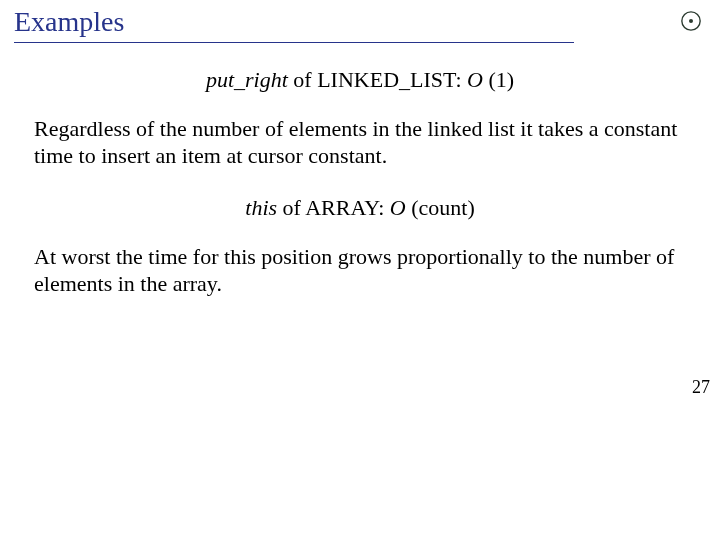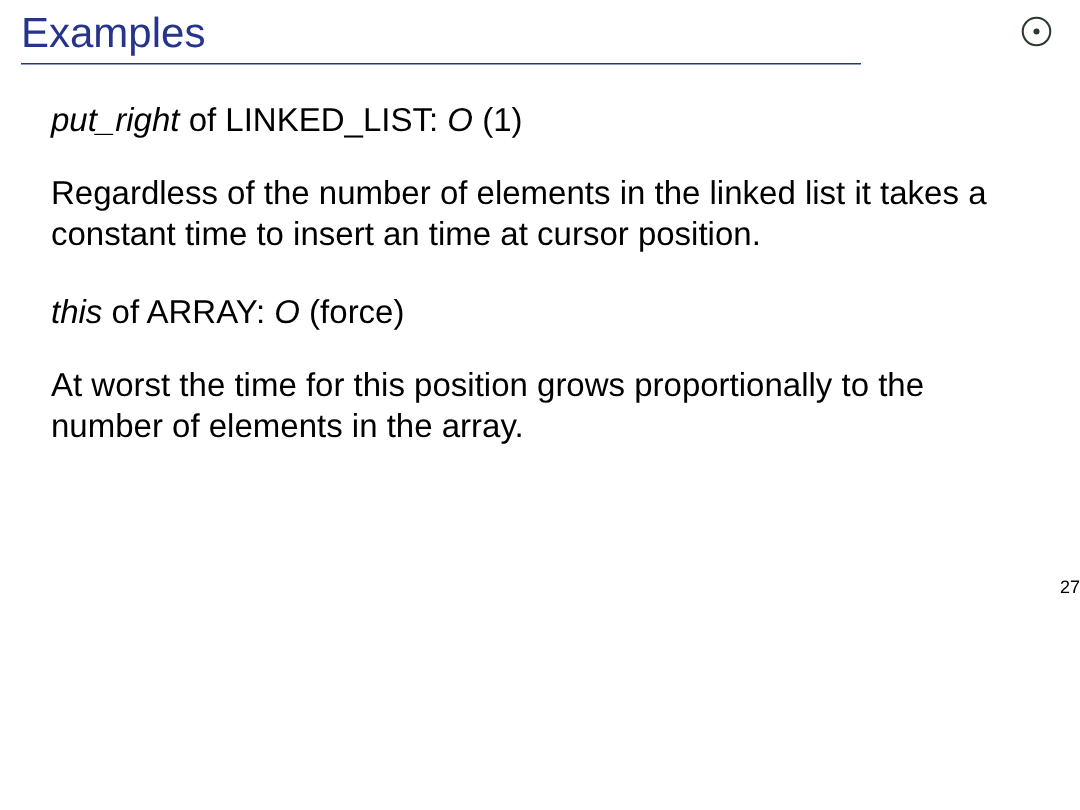"Examples" .slide { font-family: none -> Liberation Serif, serif }
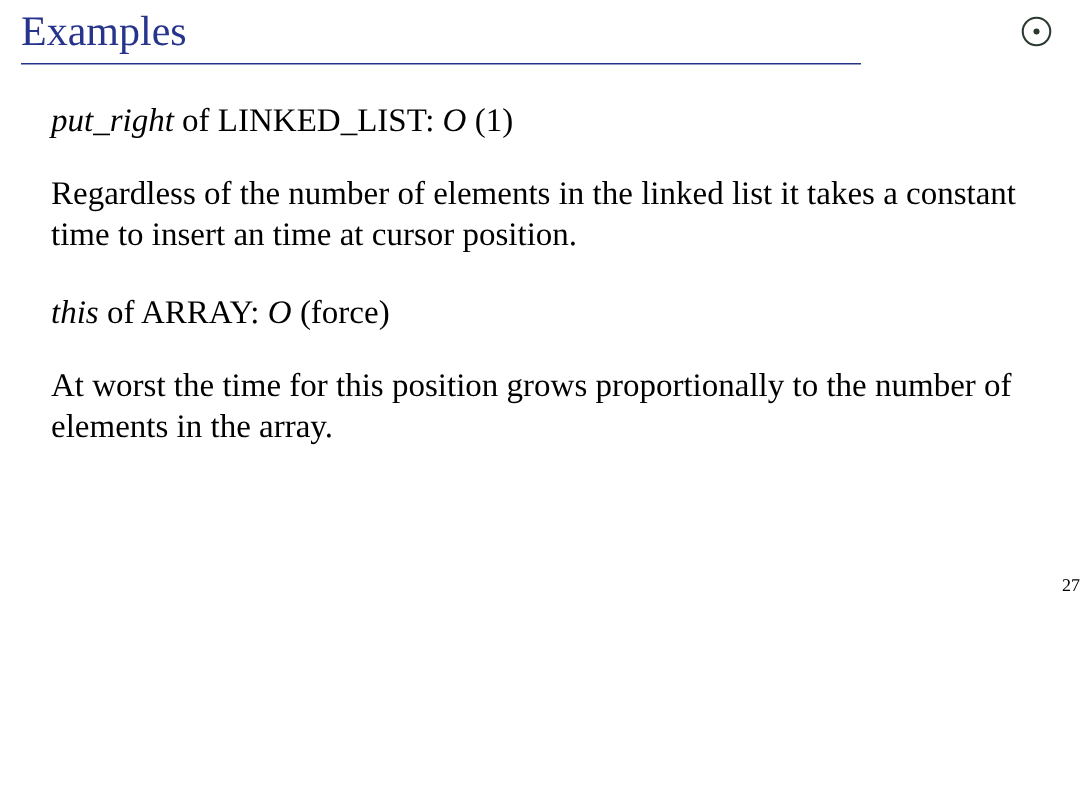"put_right of LINKED_LIST: O (1)" .row.tight { text-align: none -> center }
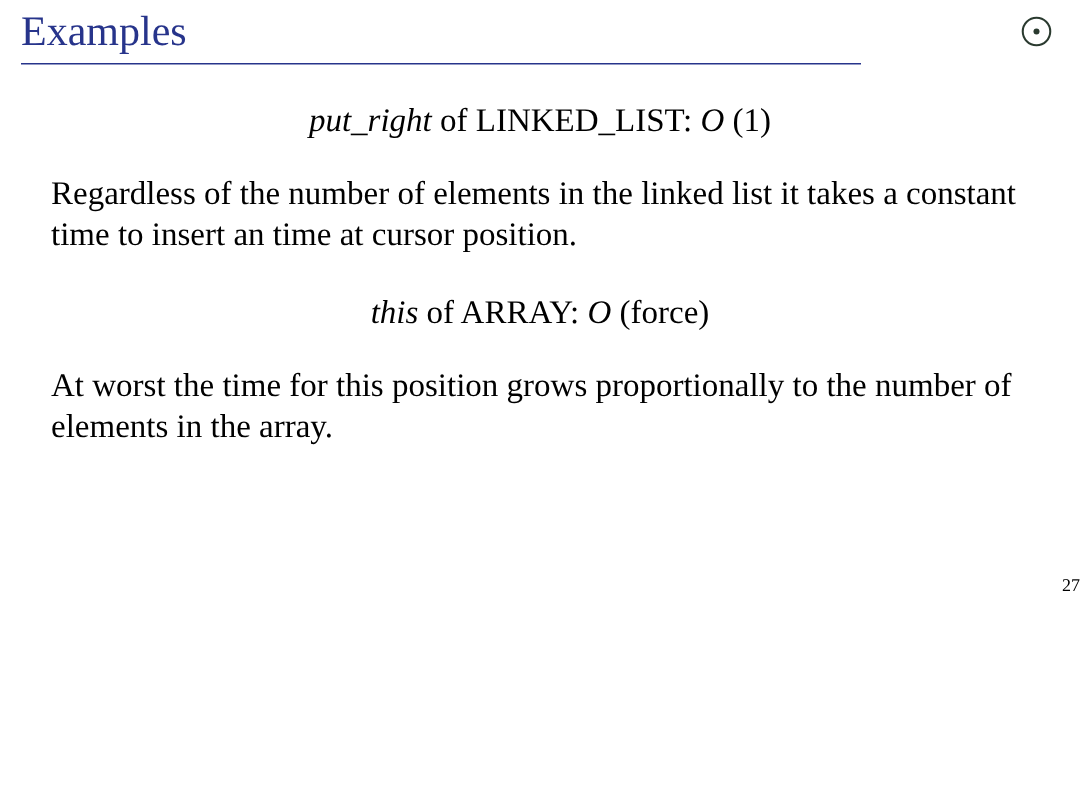"Regardless of the number of" div.row { text: time at cursor position -> item at cursor constant }
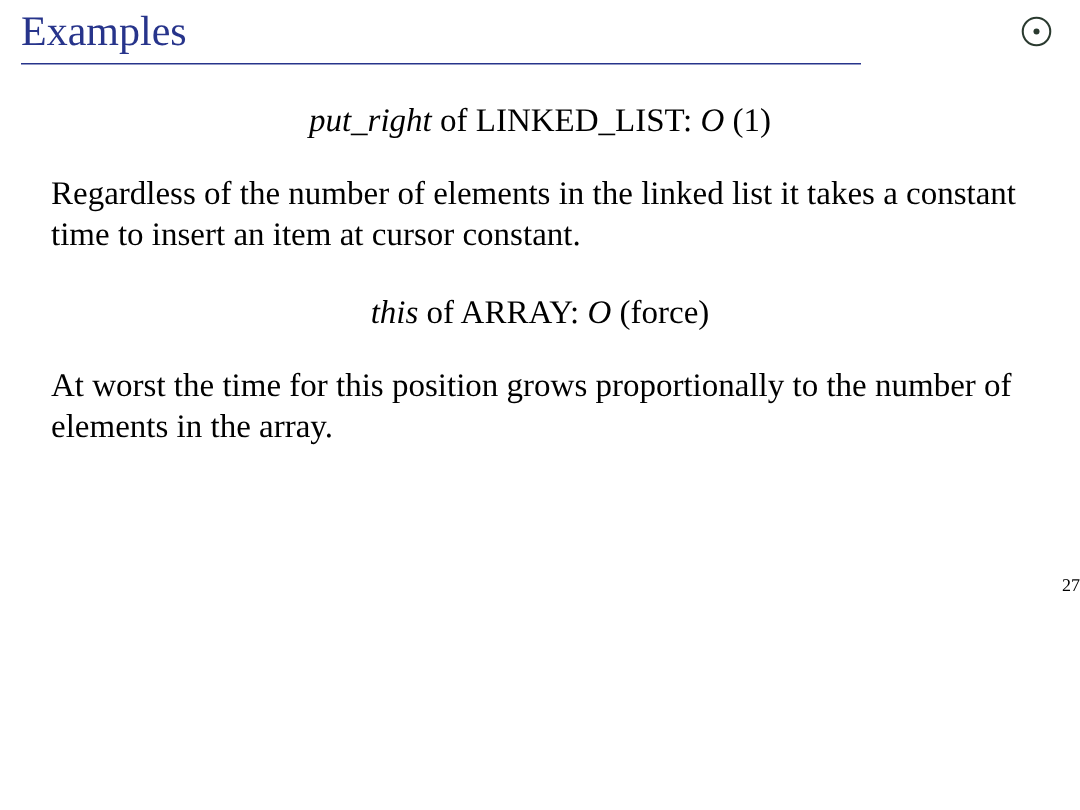"(force)" span { text: force -> count }
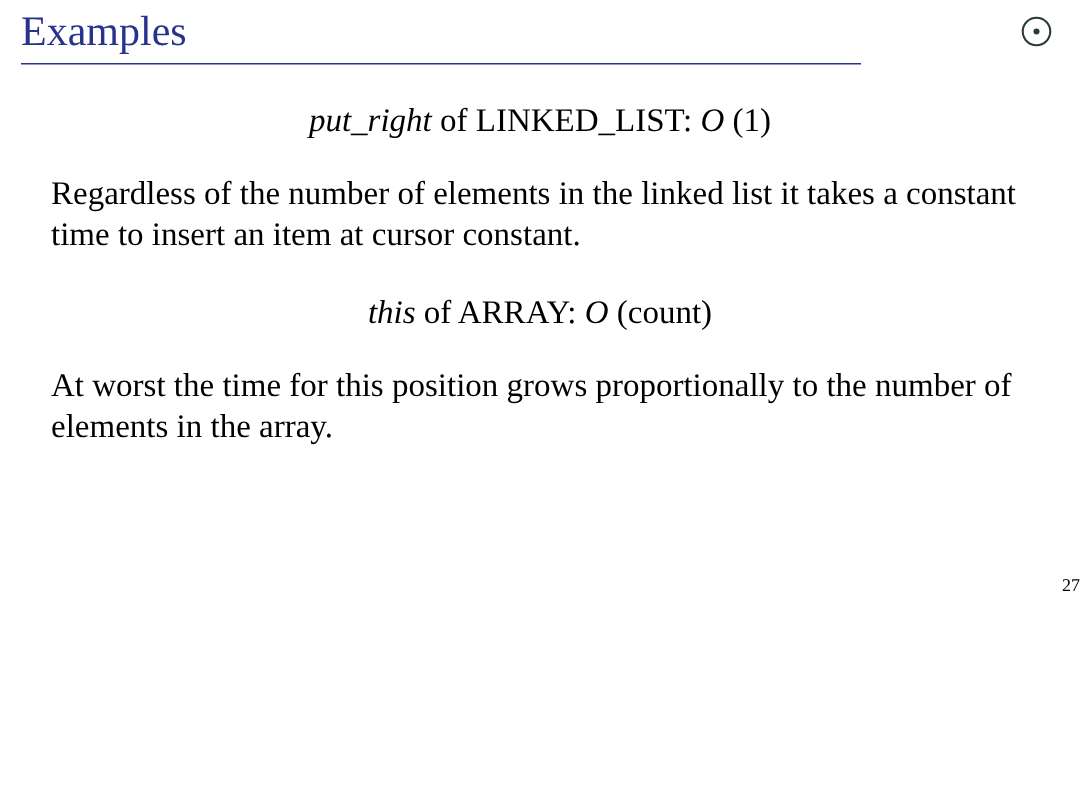"27" .page-num { font-size: 12px -> 18px; right: 0 -> 10px }
